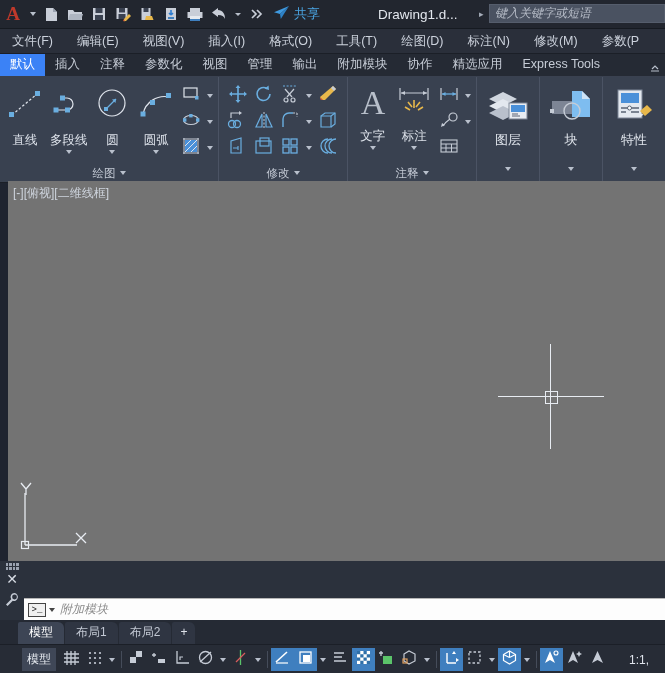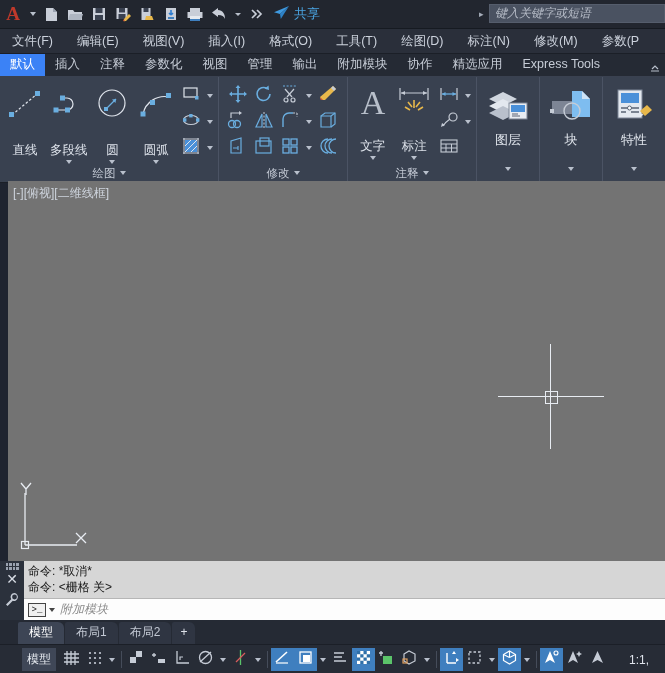"Drawing1.d..." div.doc-title { html: none -> <div>Drawing1.d...</div> }
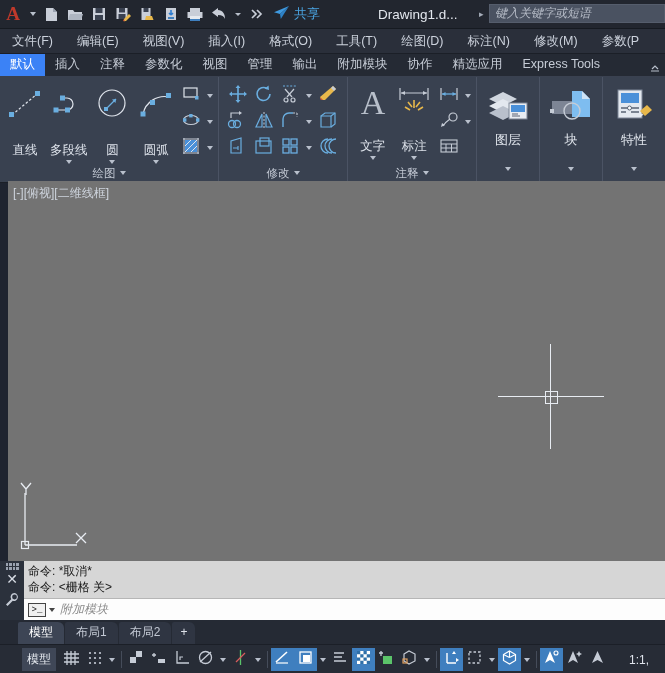"直线" .big-btn .lbl { margin-top: 14px -> 4px }
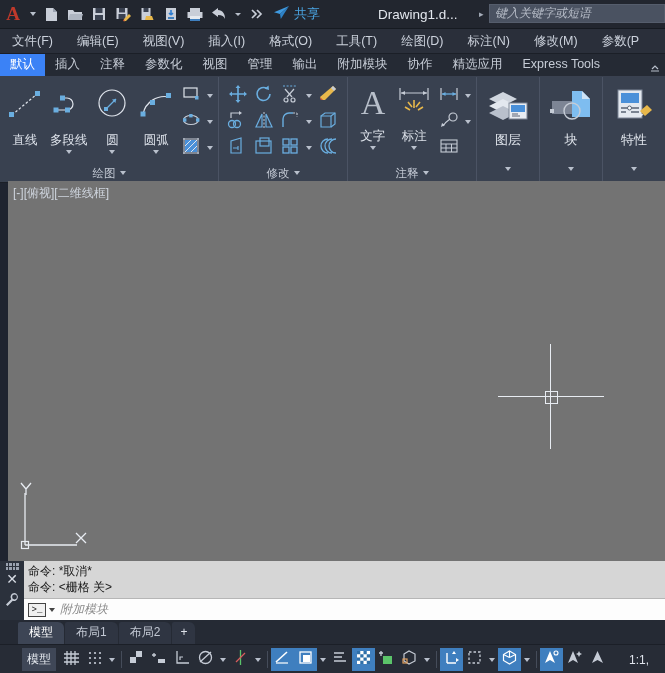"命令: *取消*" div.cmd-hist { html: <div> <div>命令: *取消*</div> <div>命令: &lt;栅格 关&gt;</div> </div> -> none }
